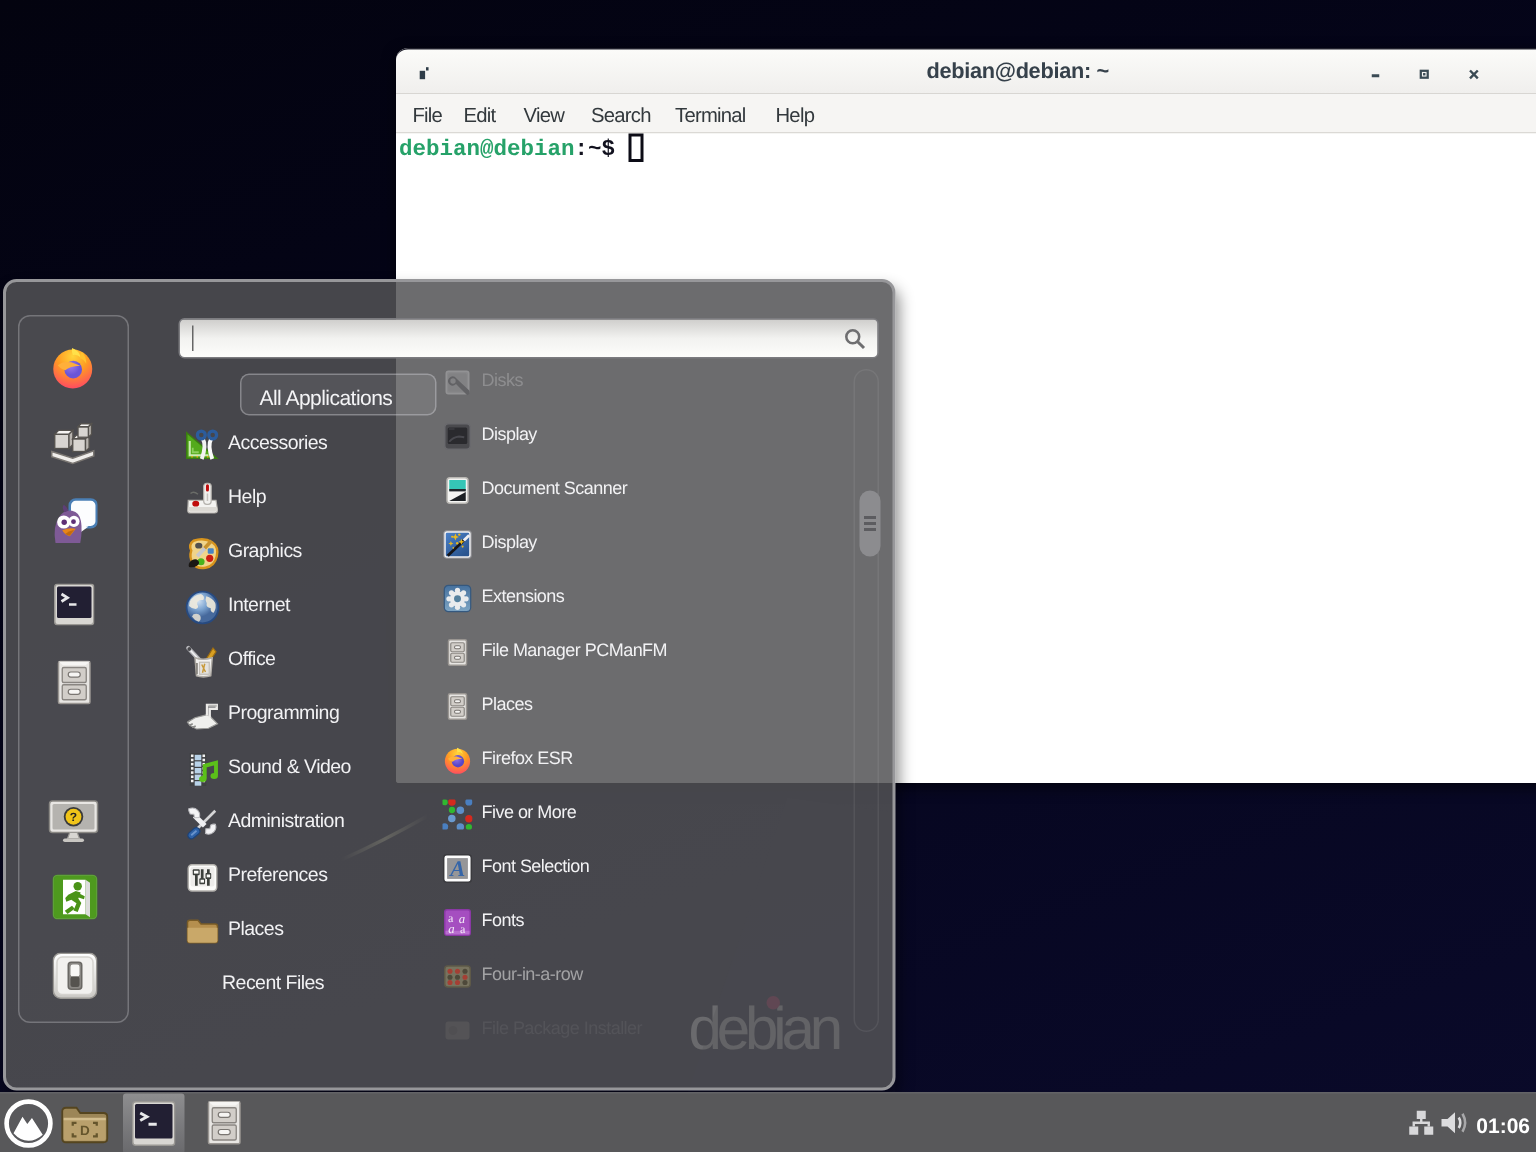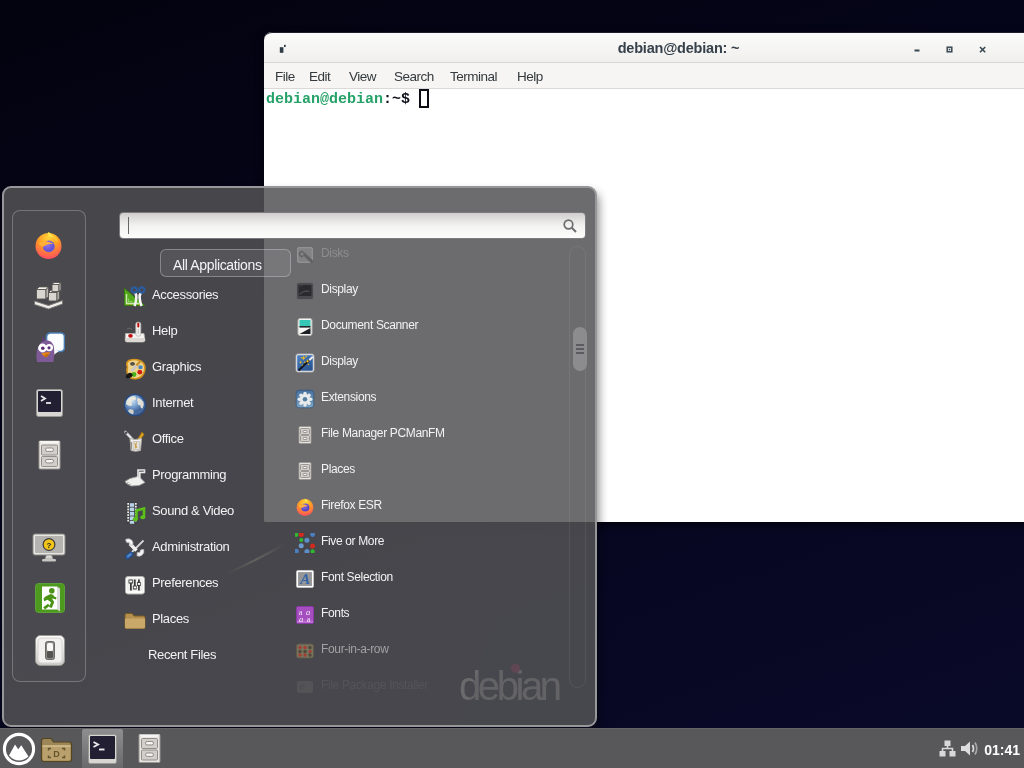"01:41" div { text: 01:41 -> 01:06 }
